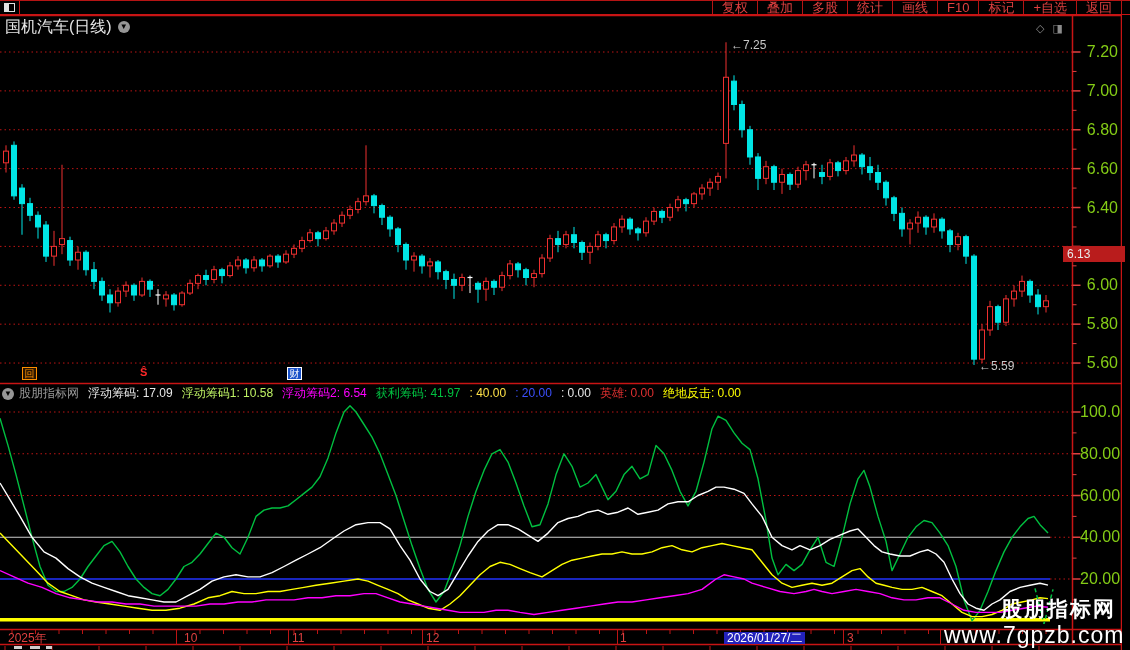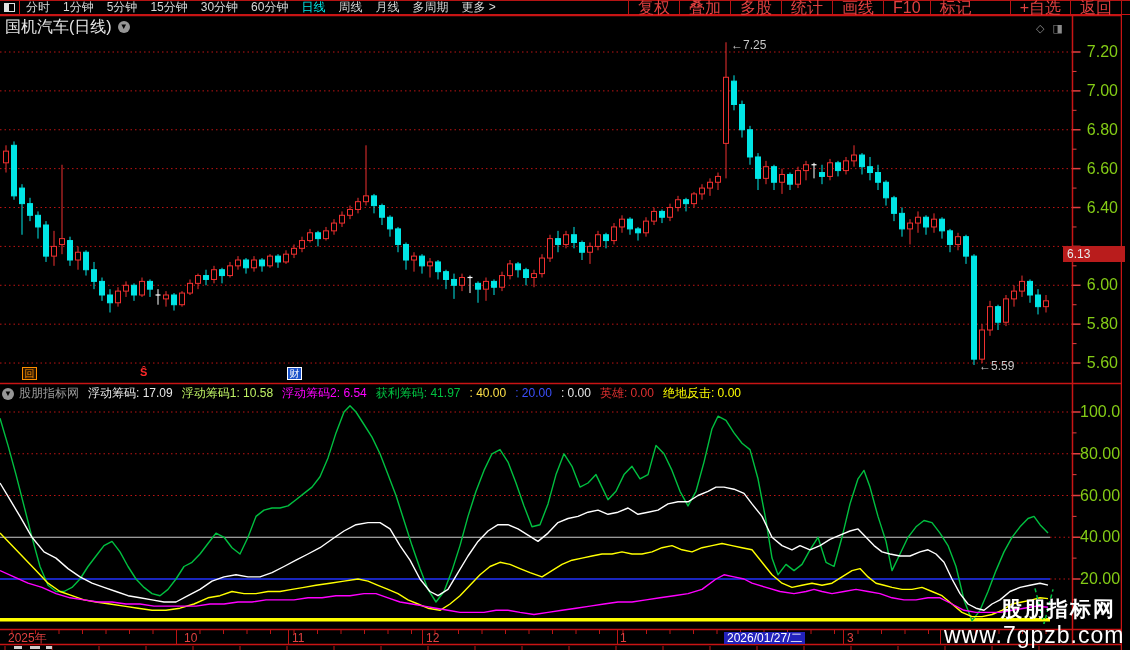"分时" div { html: <div> <span>分时</span> <span>1分钟</span> <span>5分钟</span> <span>15分钟</span> <span>30分钟</span> <span>60分钟</span> <span>日线</span> <span>周线</span> <span>月线</span> <span>多周期</span> <span>更多 &gt;</span> </div> -> none }
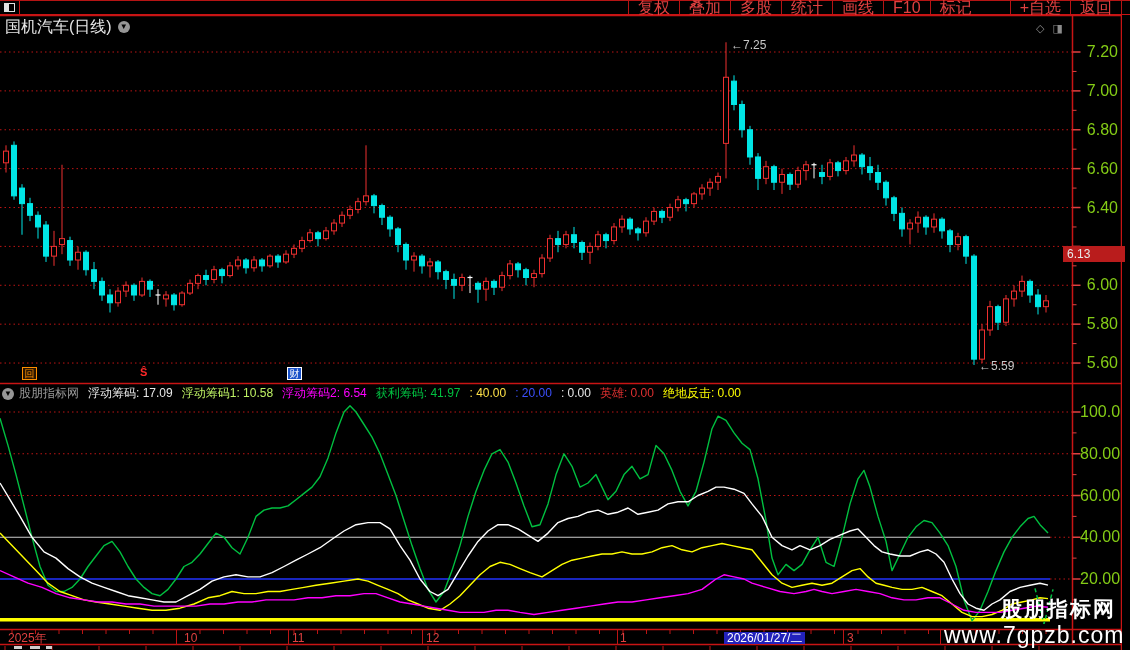"复权" #menu-right { font-size: 16px -> 13px }
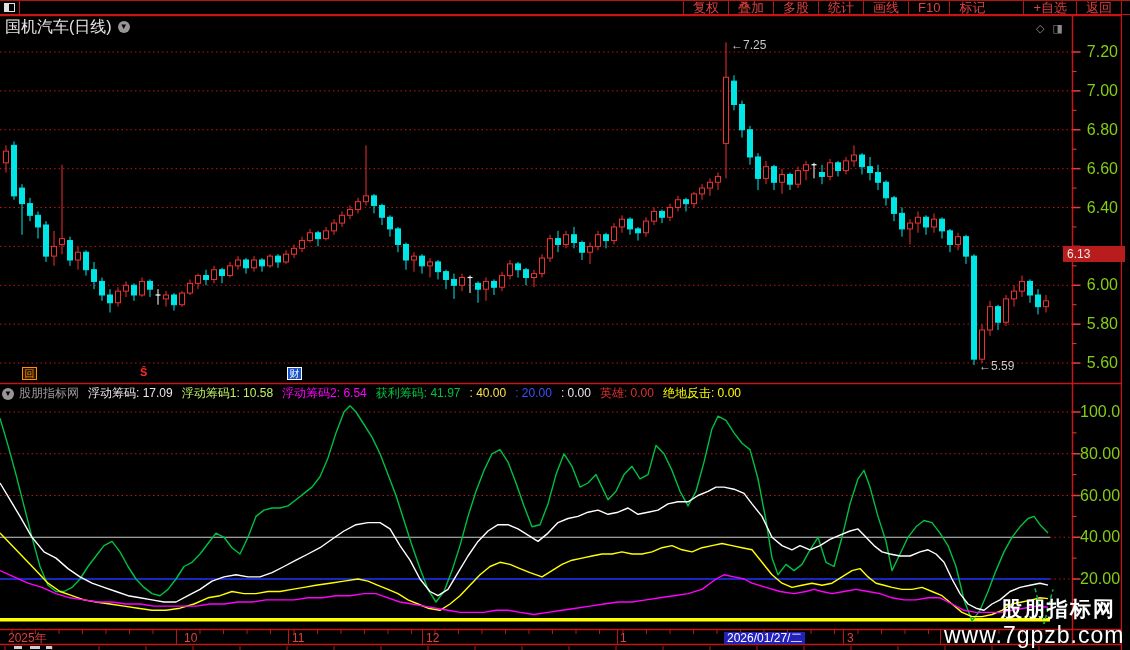"+自选" span.mr { margin-left: 29px -> none }
